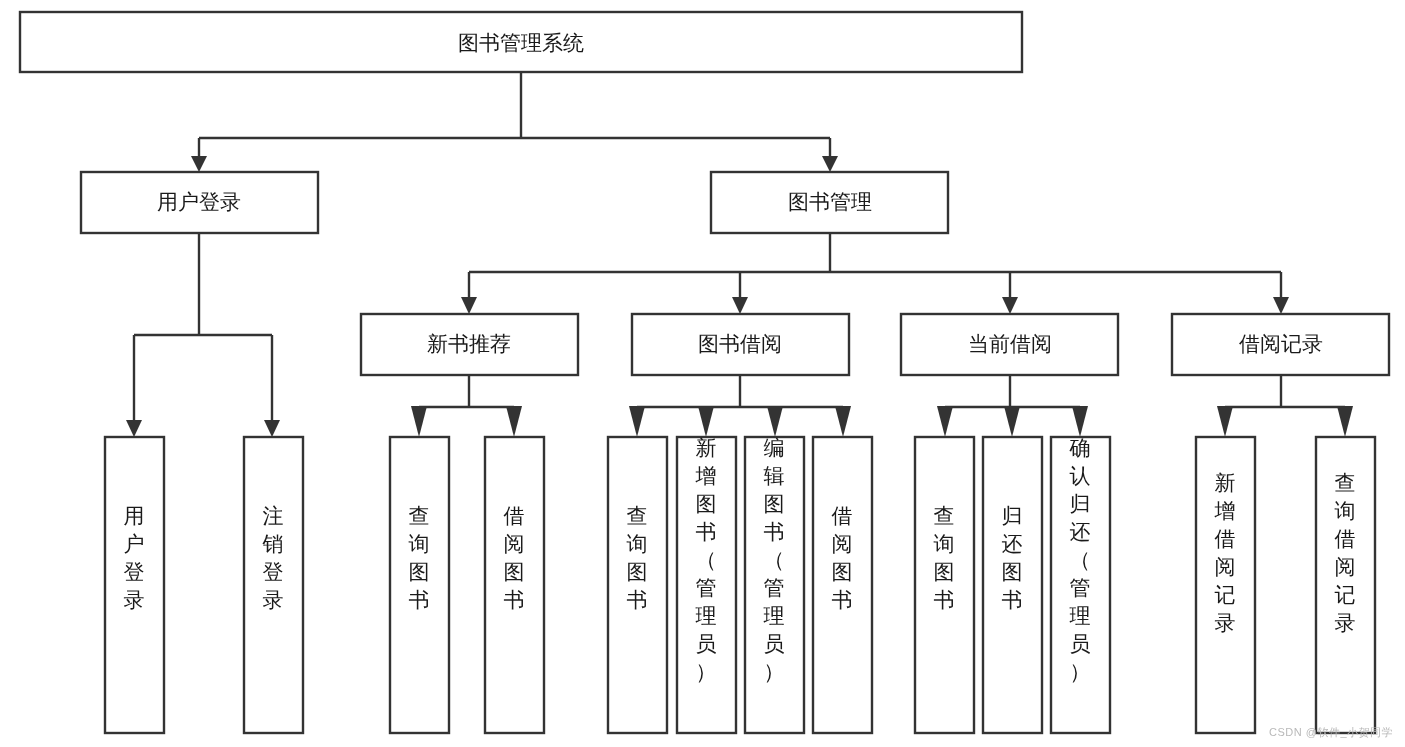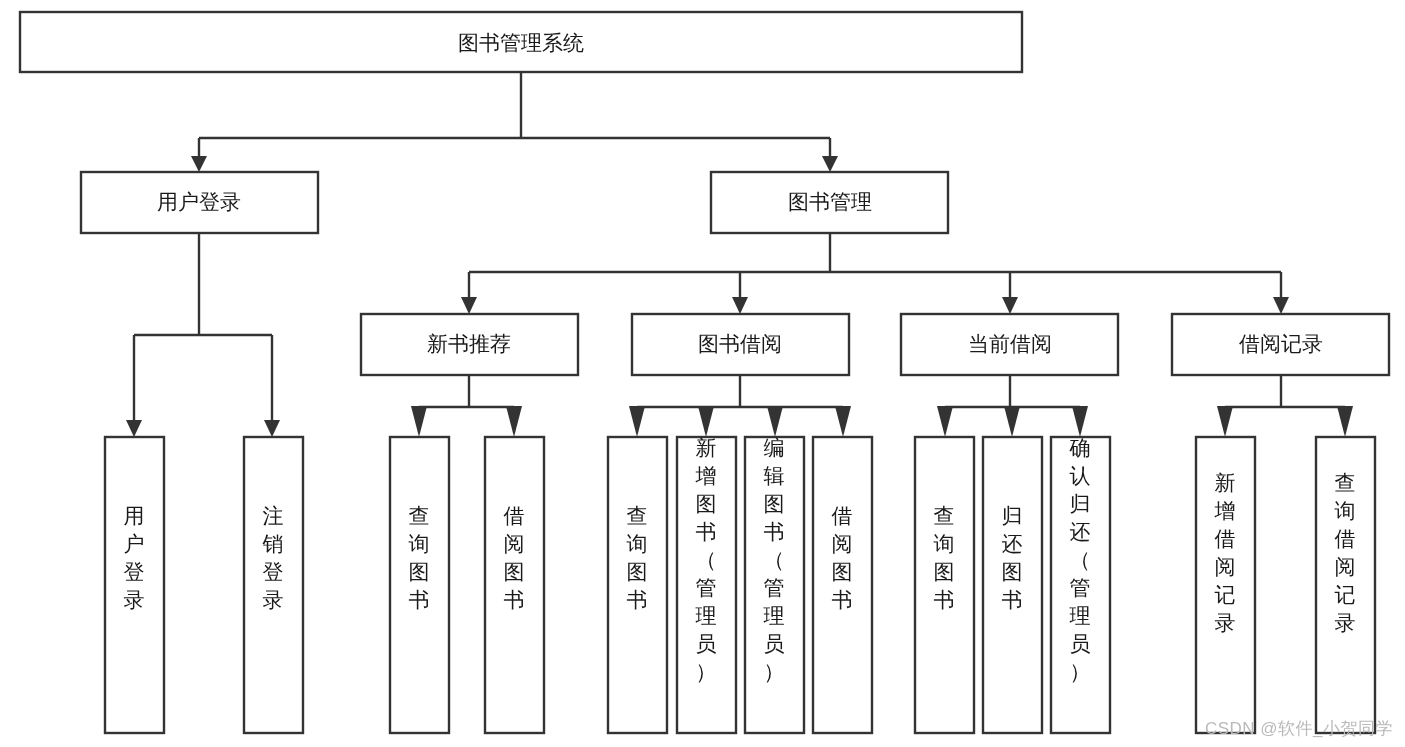"CSDN @软件_小贺同学" .watermark { font-size: 17px -> 11px }
